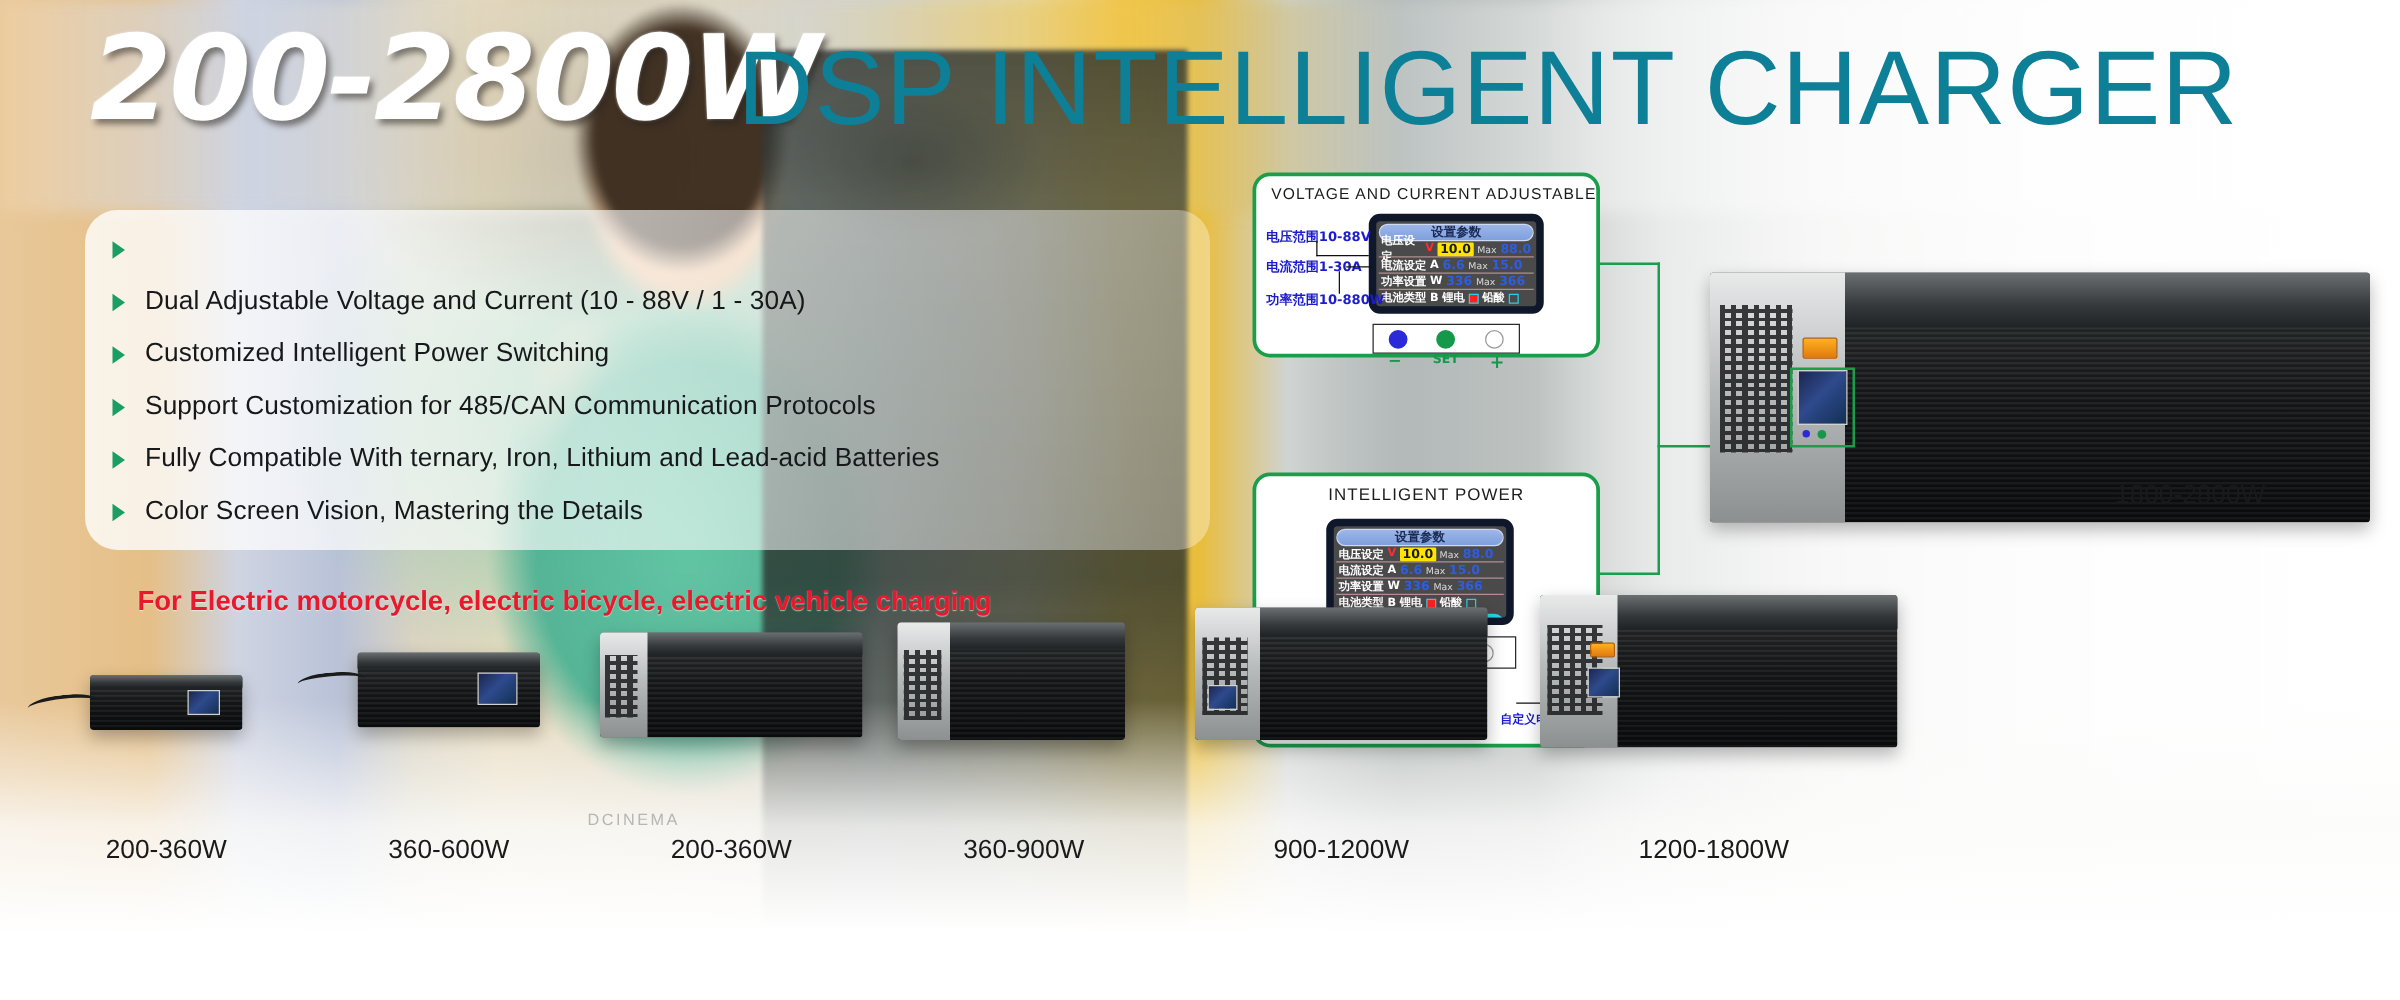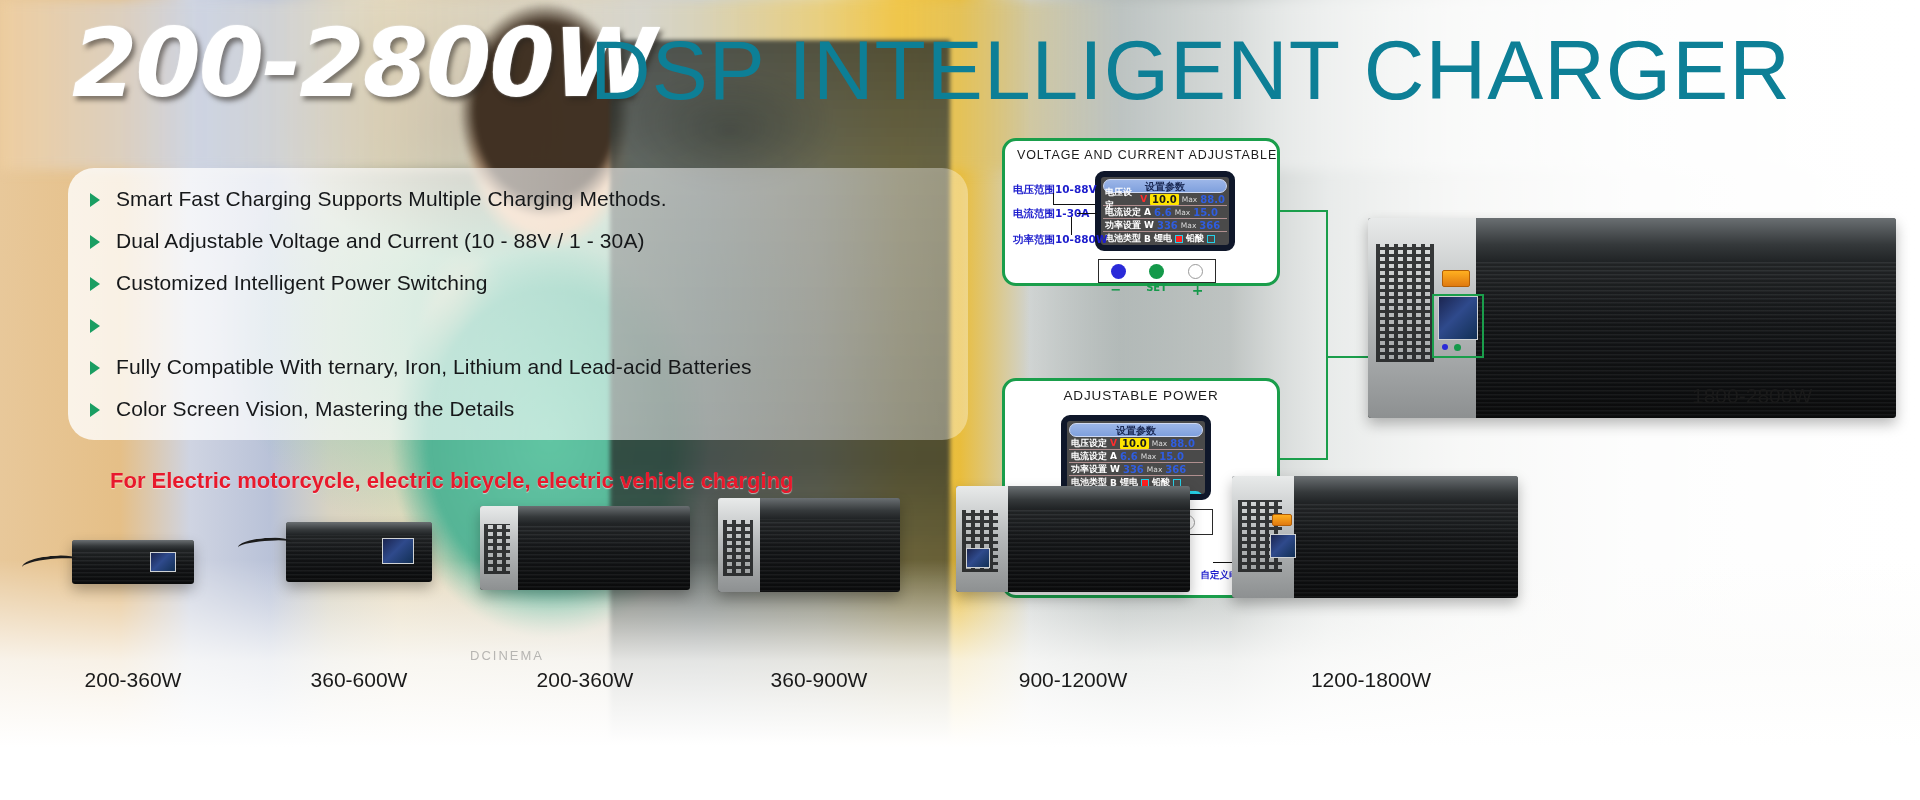"Smart Fast Charging Supports Multiple" span.feat-text { html: <span>Smart Fast Charging Supports Multiple Charging Methods.</span> -> none }
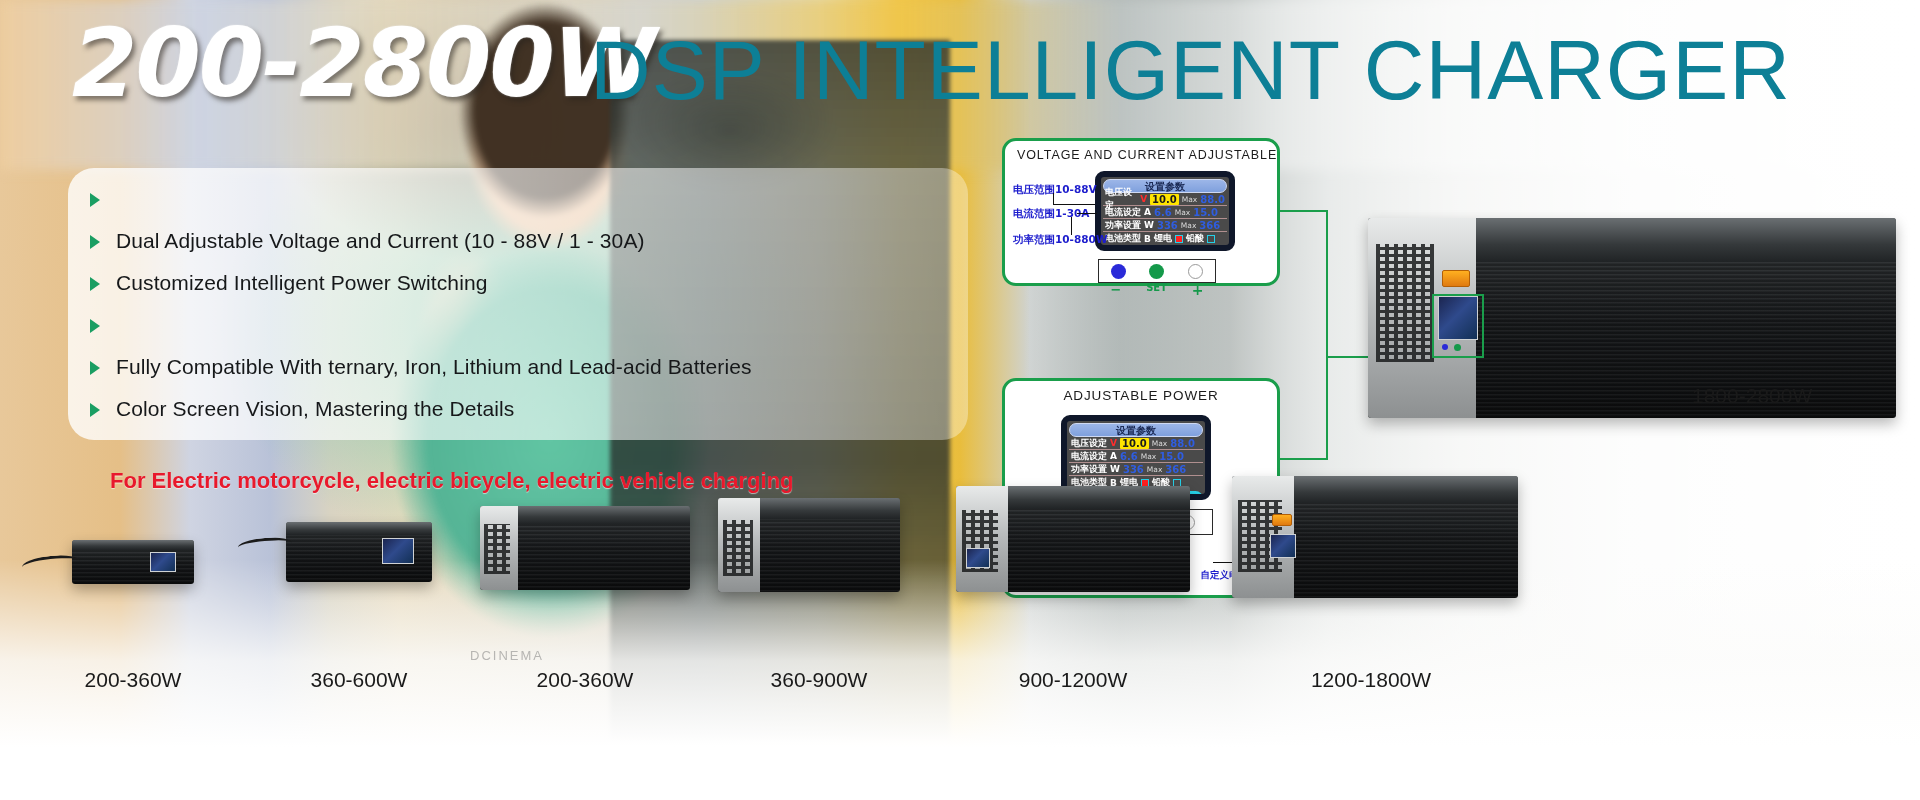"Support Customization for 485/CAN" span.feat-text { html: none -> <span>Support Customization for 485/CAN Communication Protocols</span> }
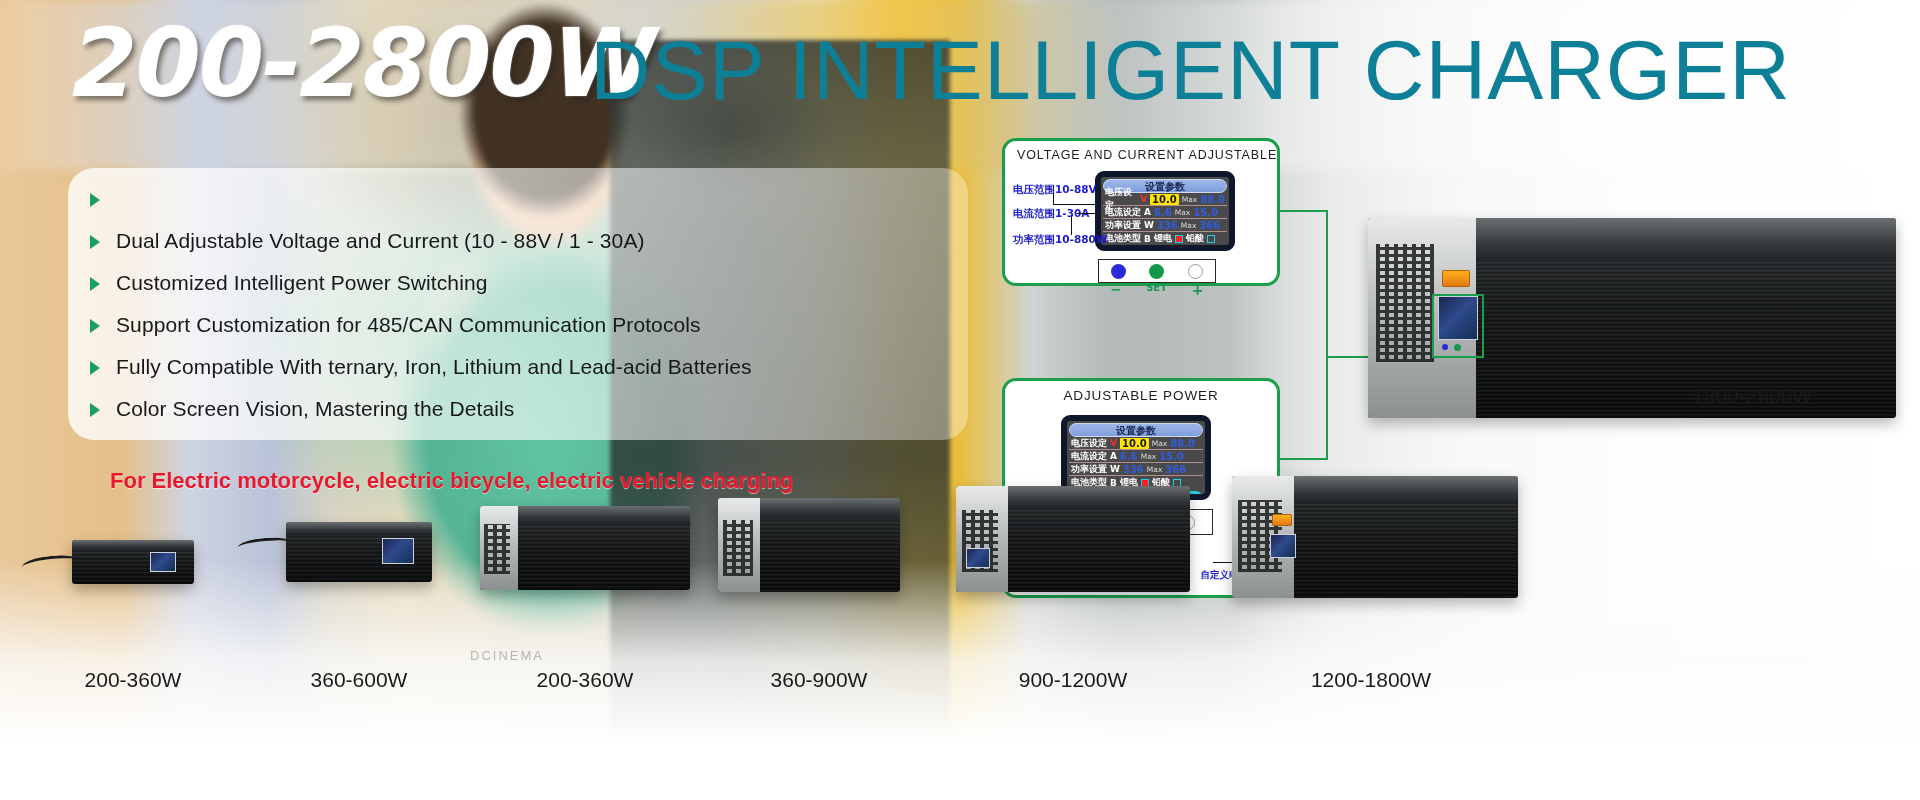"ADJUSTABLE POWER" div.panel-title { text: ADJUSTABLE -> INTELLIGENT }
